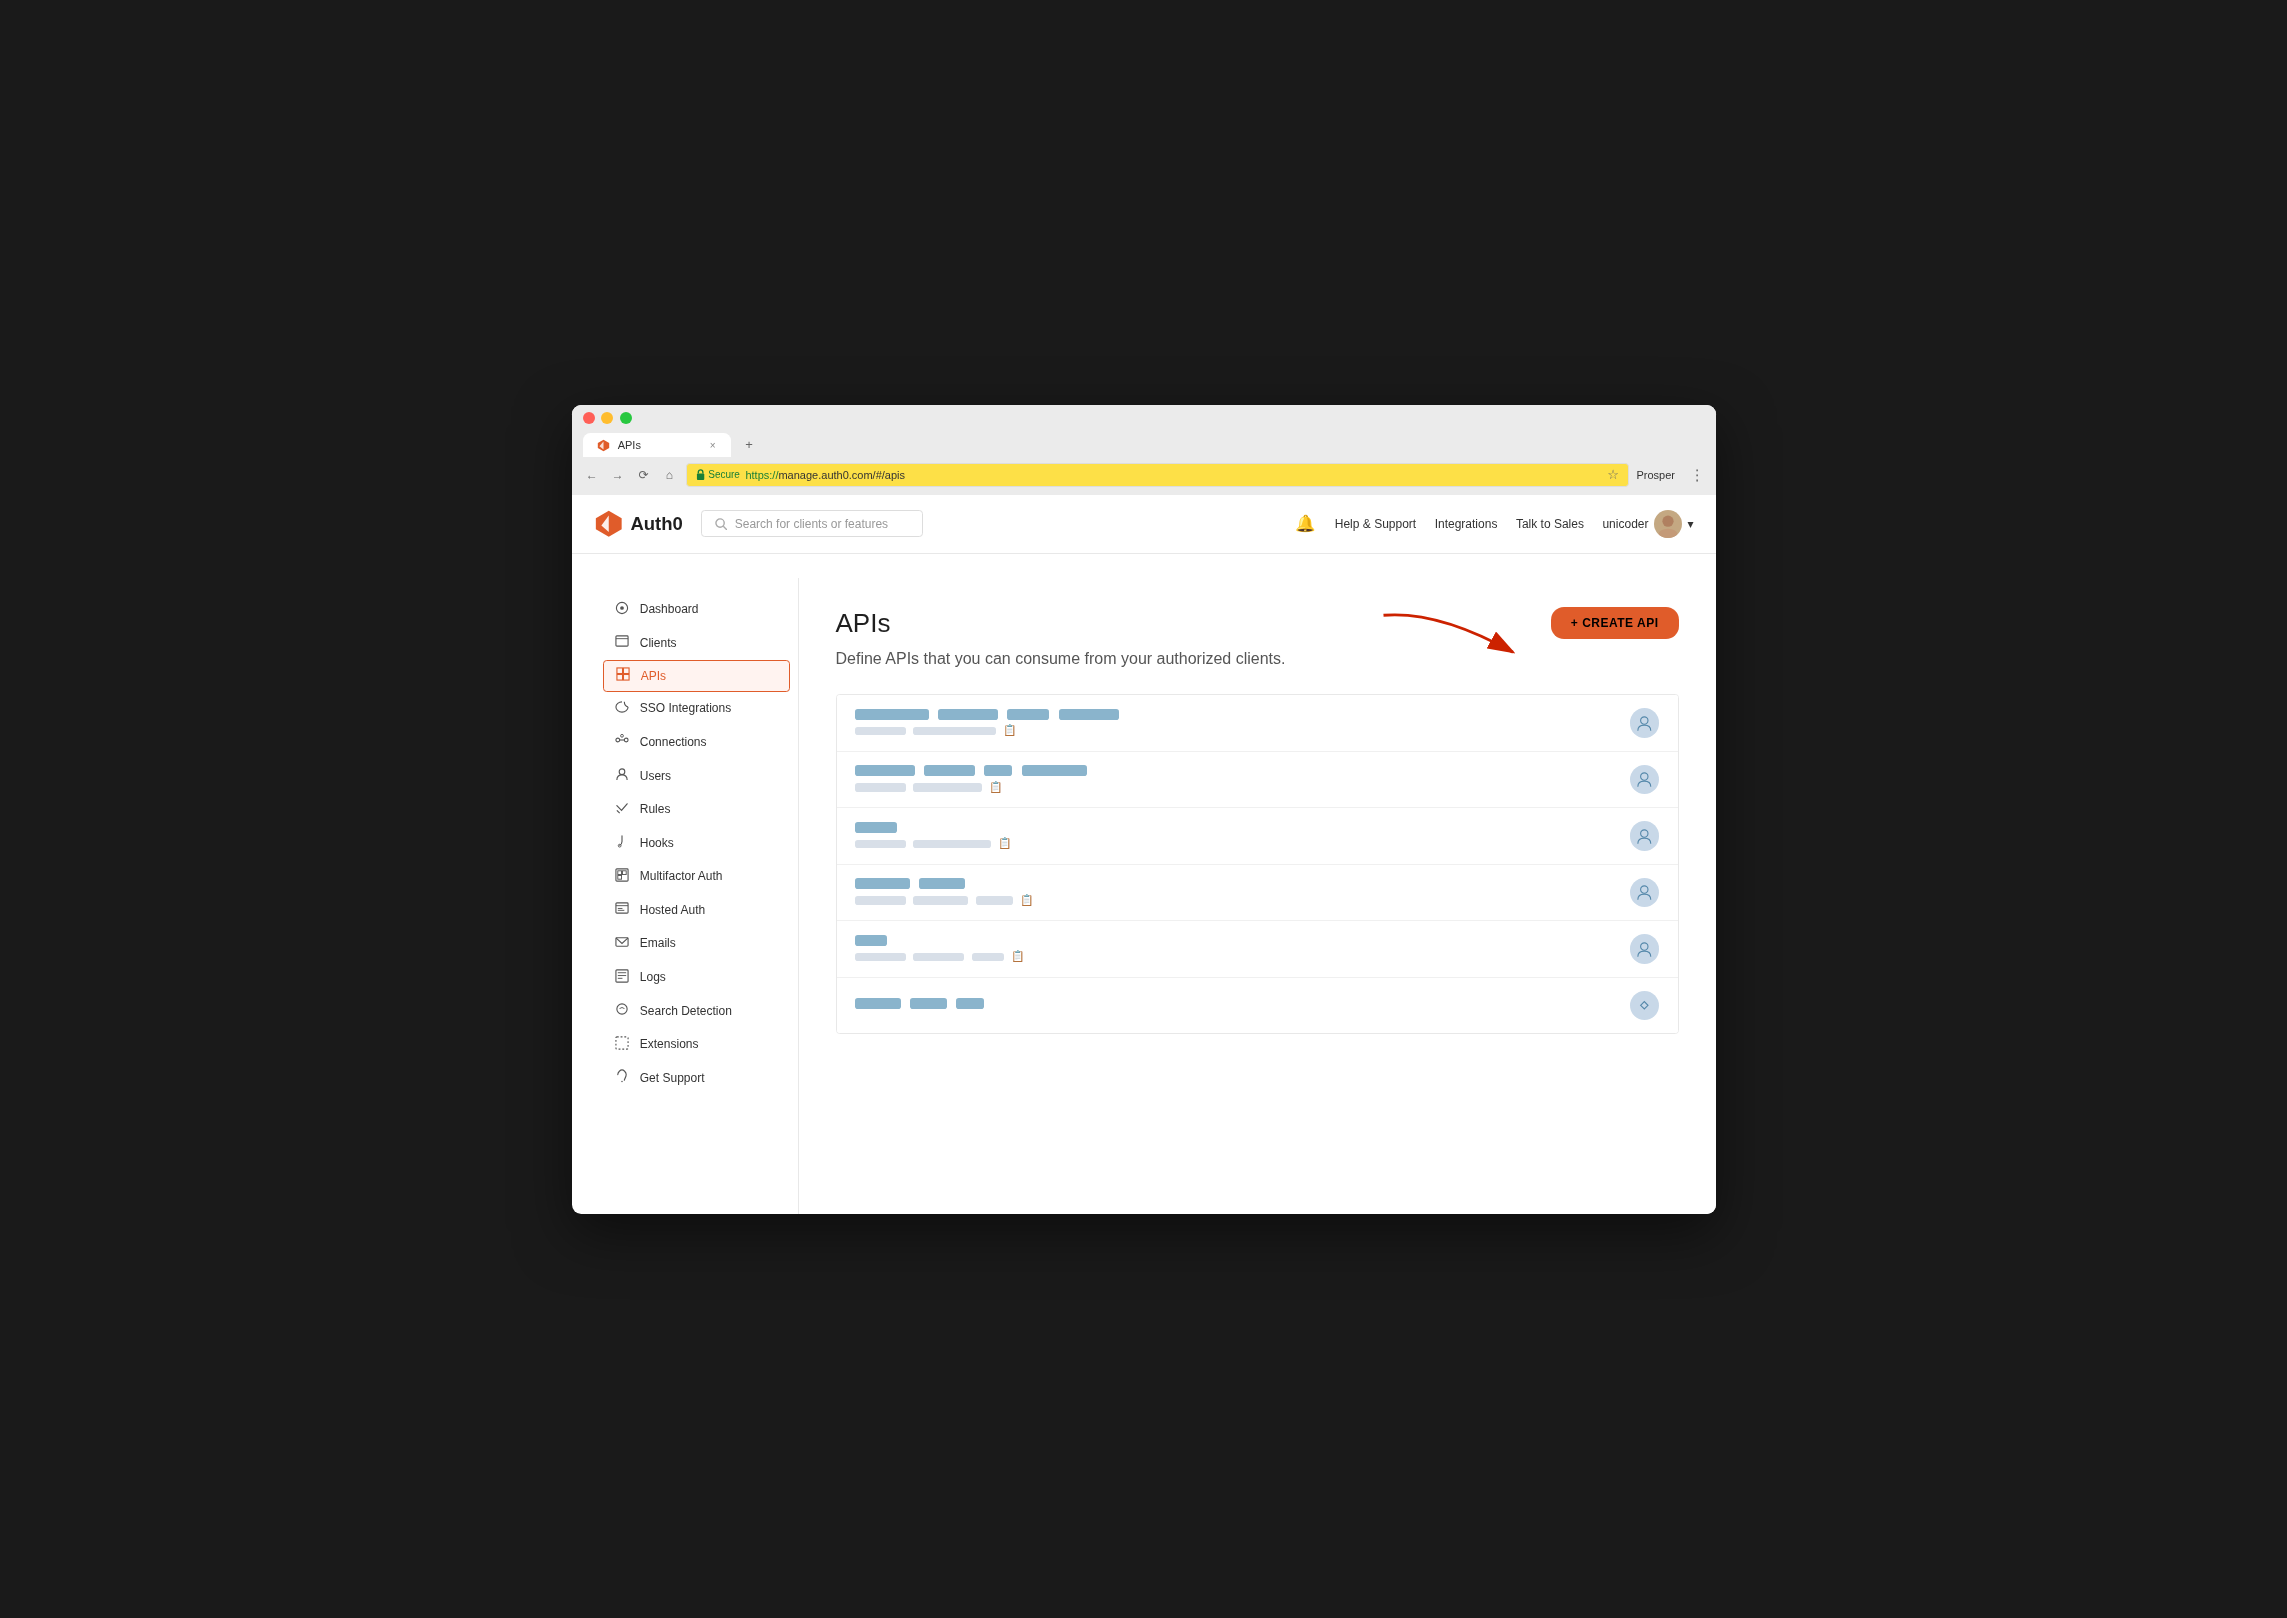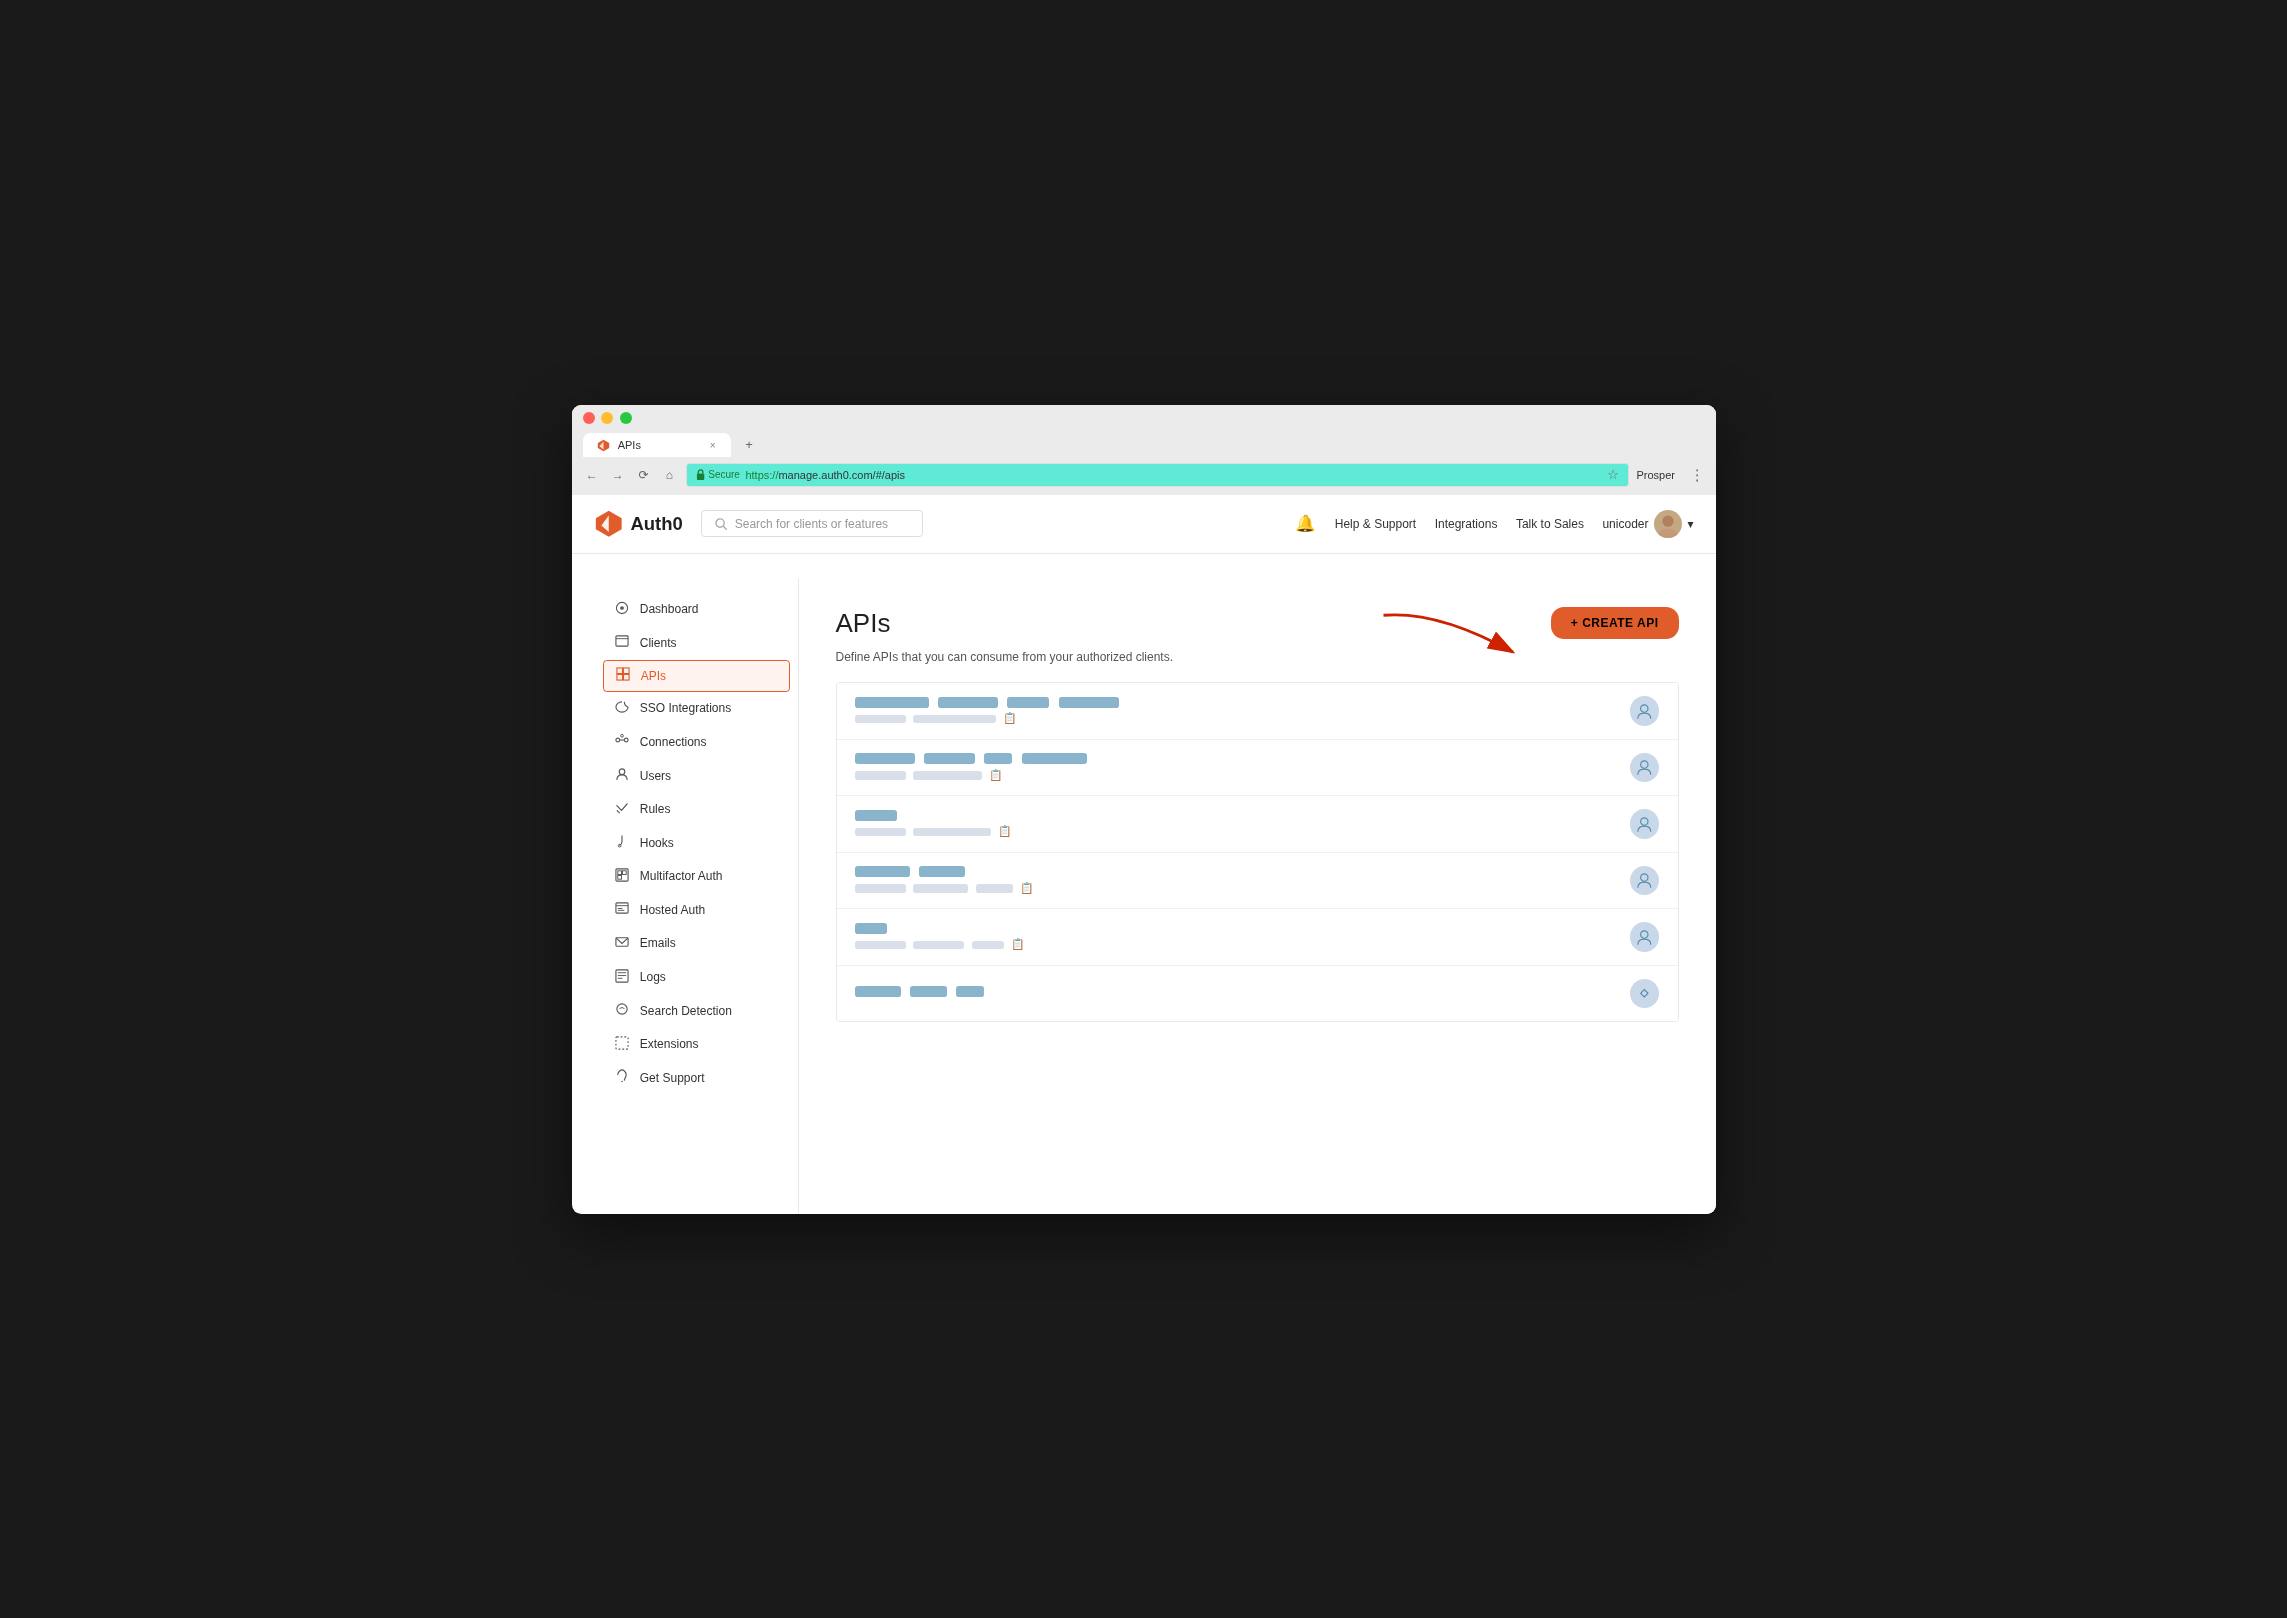"Secure" .address-bar { background: #5eead4 -> #fde047 }
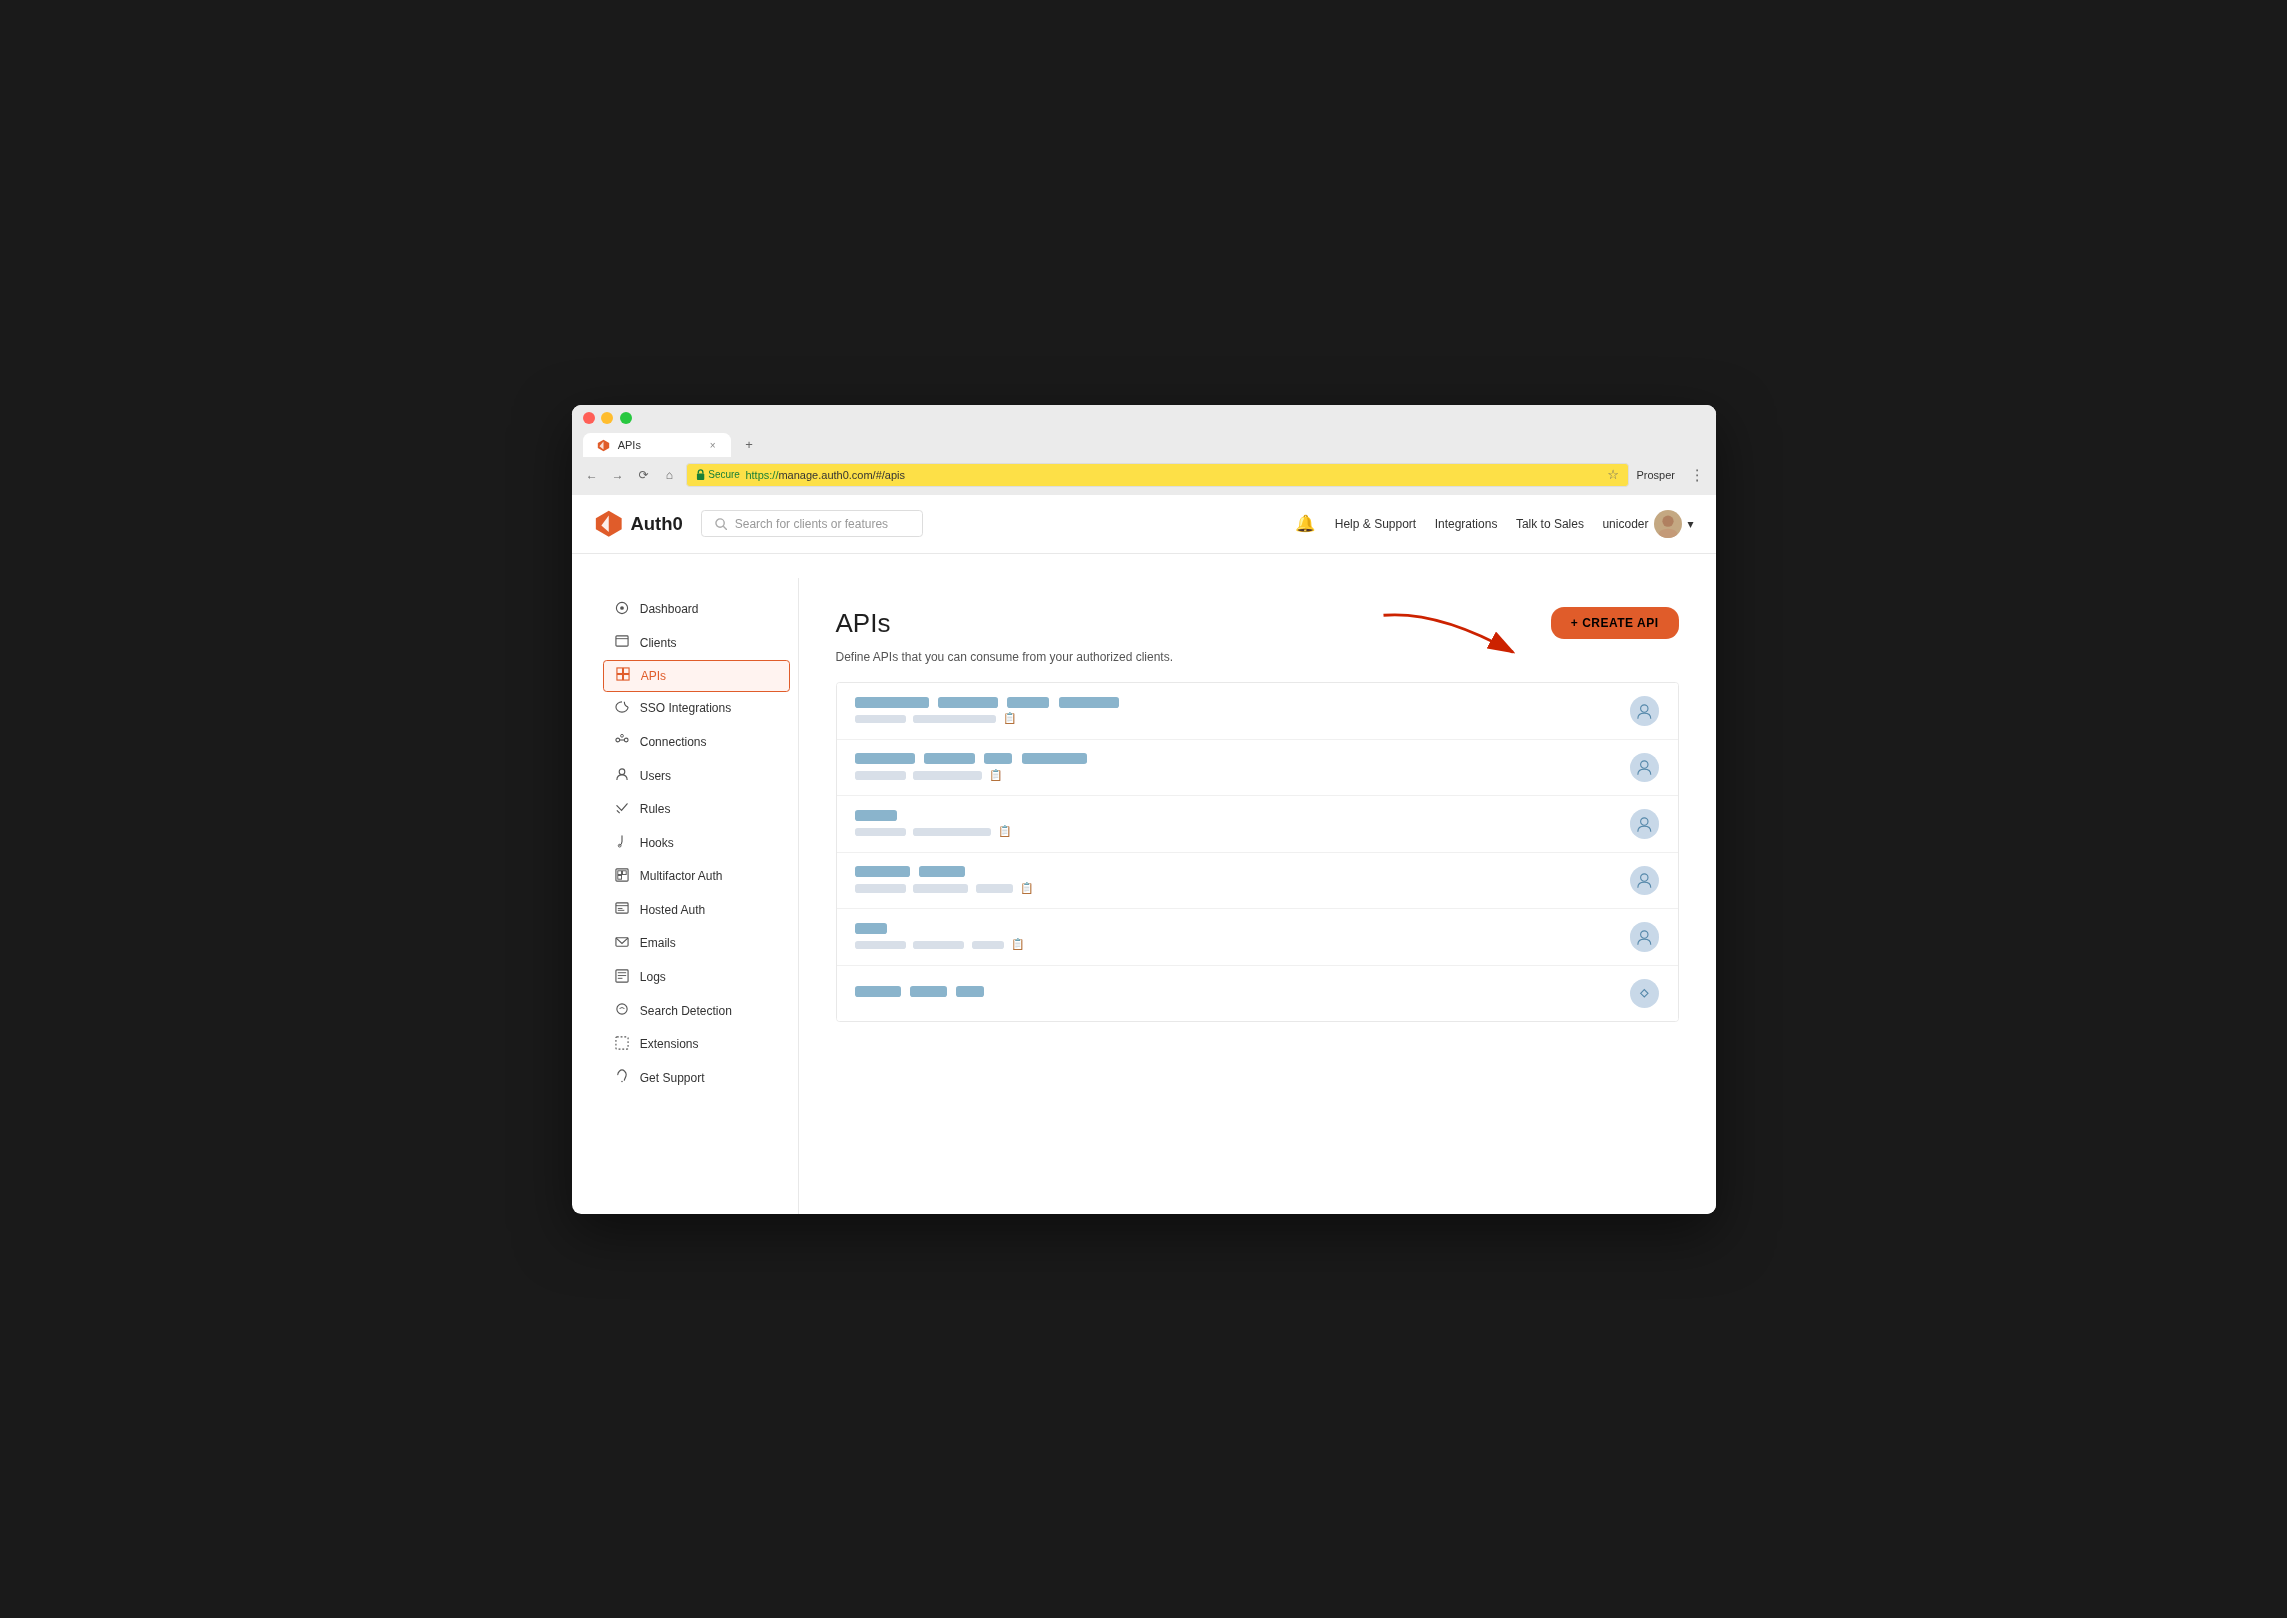"Define APIs that you can" .page-description { font-size: 12px -> 16px; margin-bottom: 18px -> 26px }
